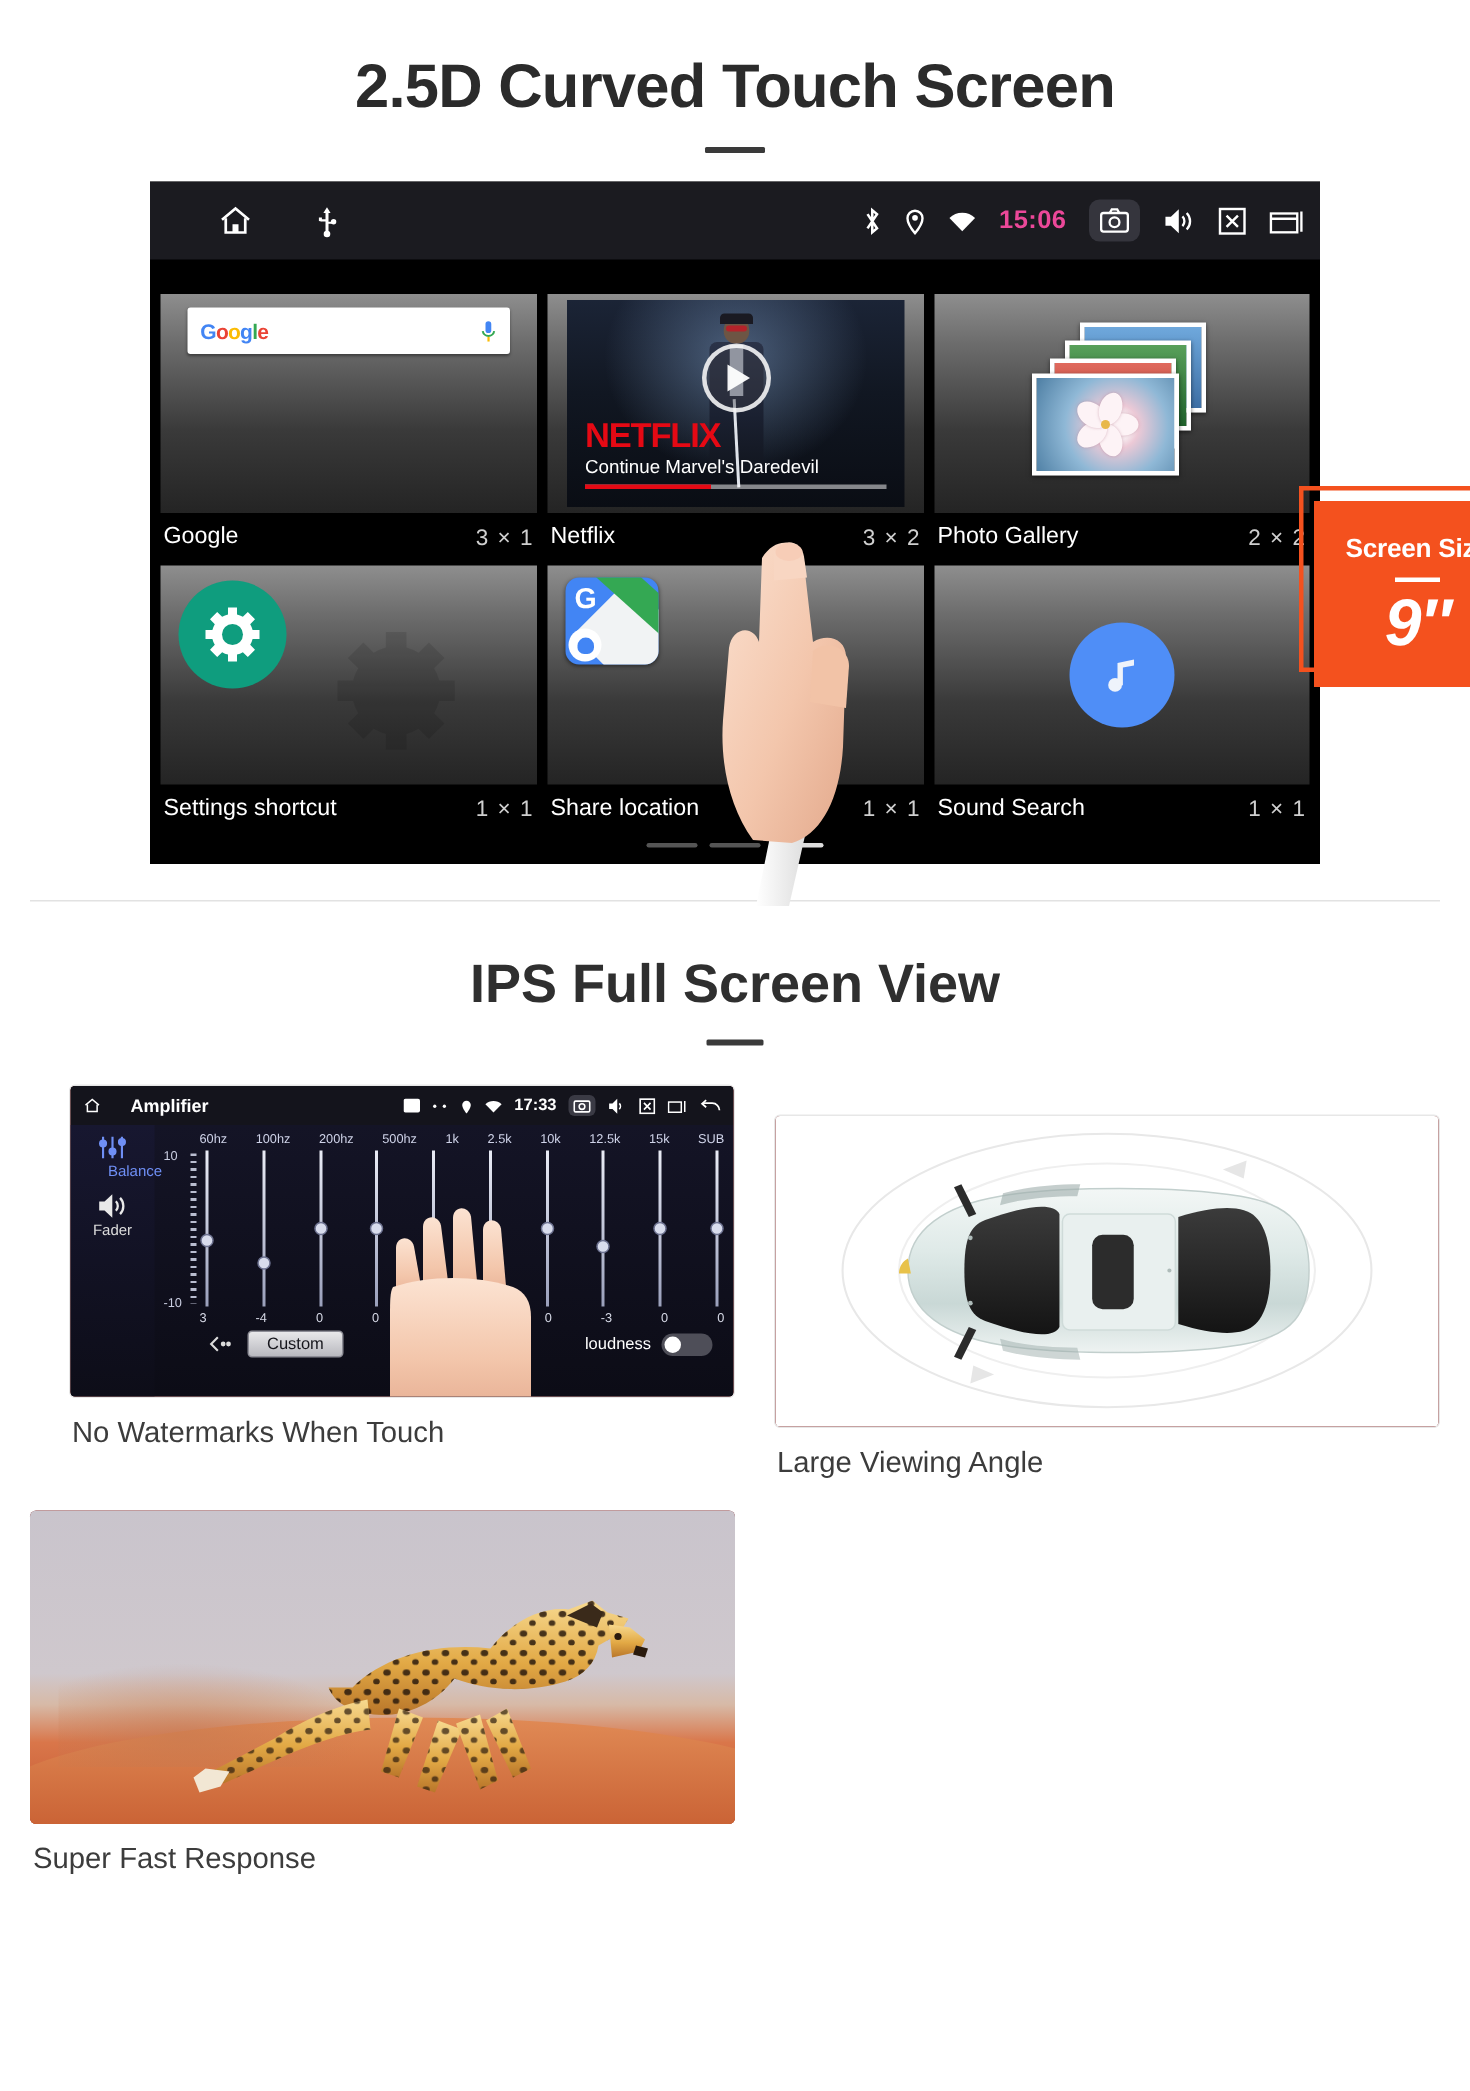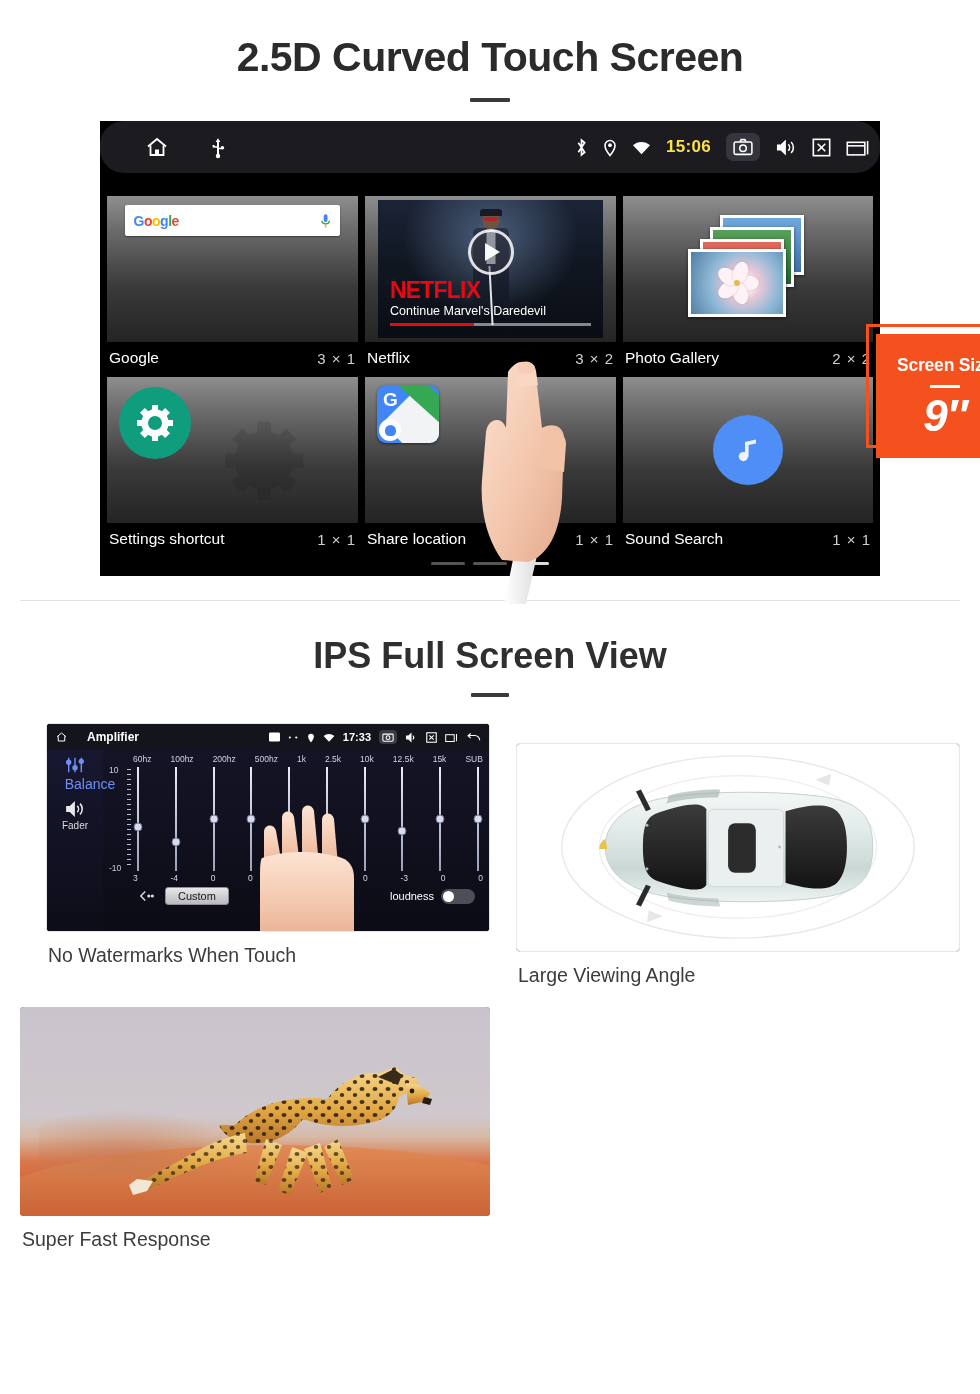"15:06" .statusbar { border-radius: 24px -> none; color: #fde047 -> #ec4899 }
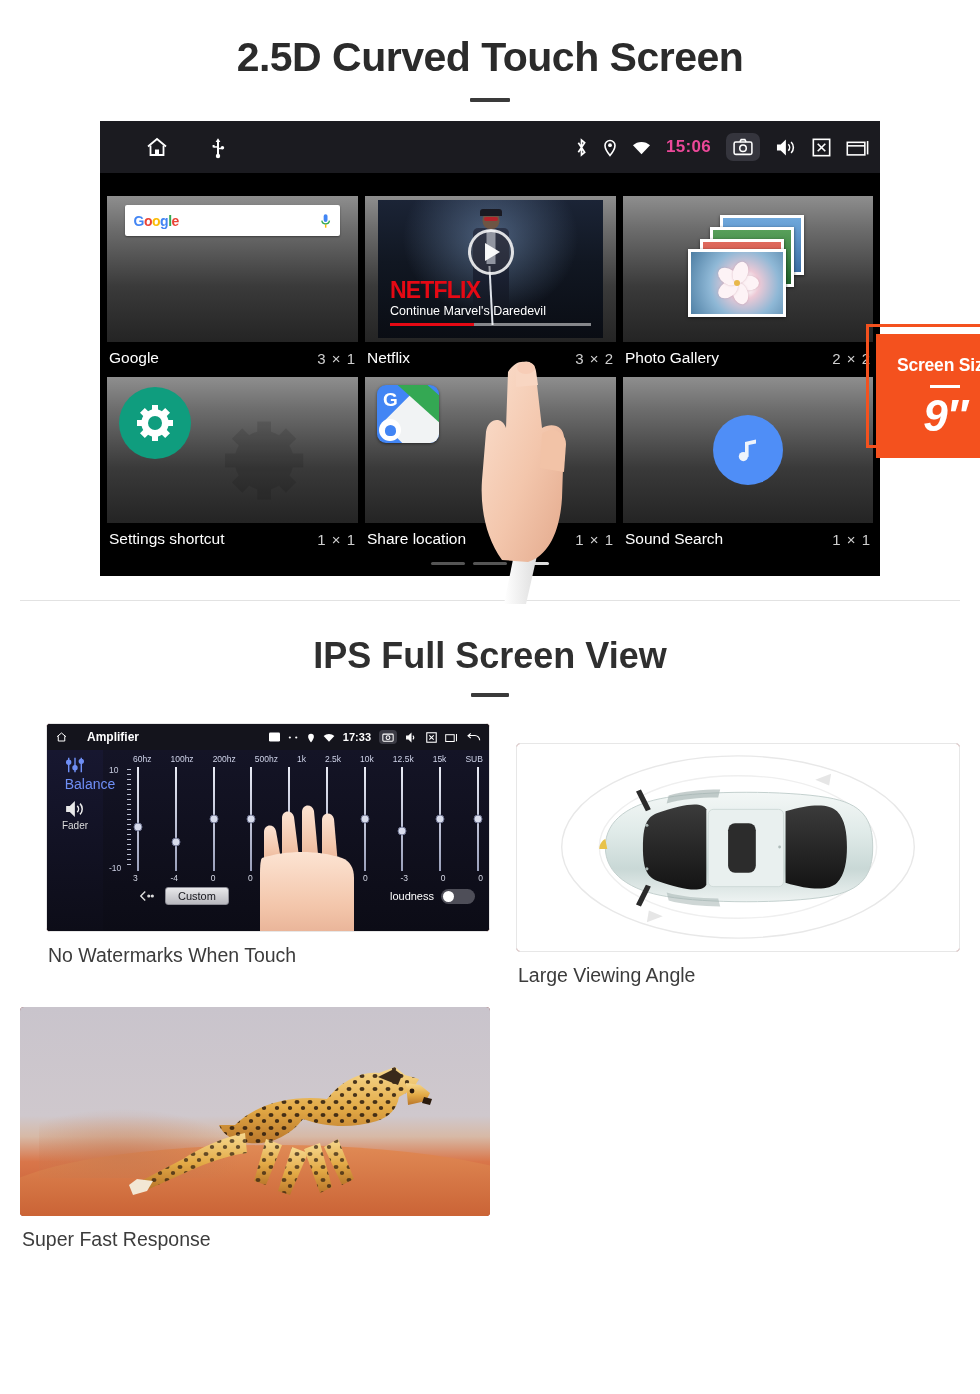"Balance" .amp-left .lbl { font-size: 14px -> 10px }
